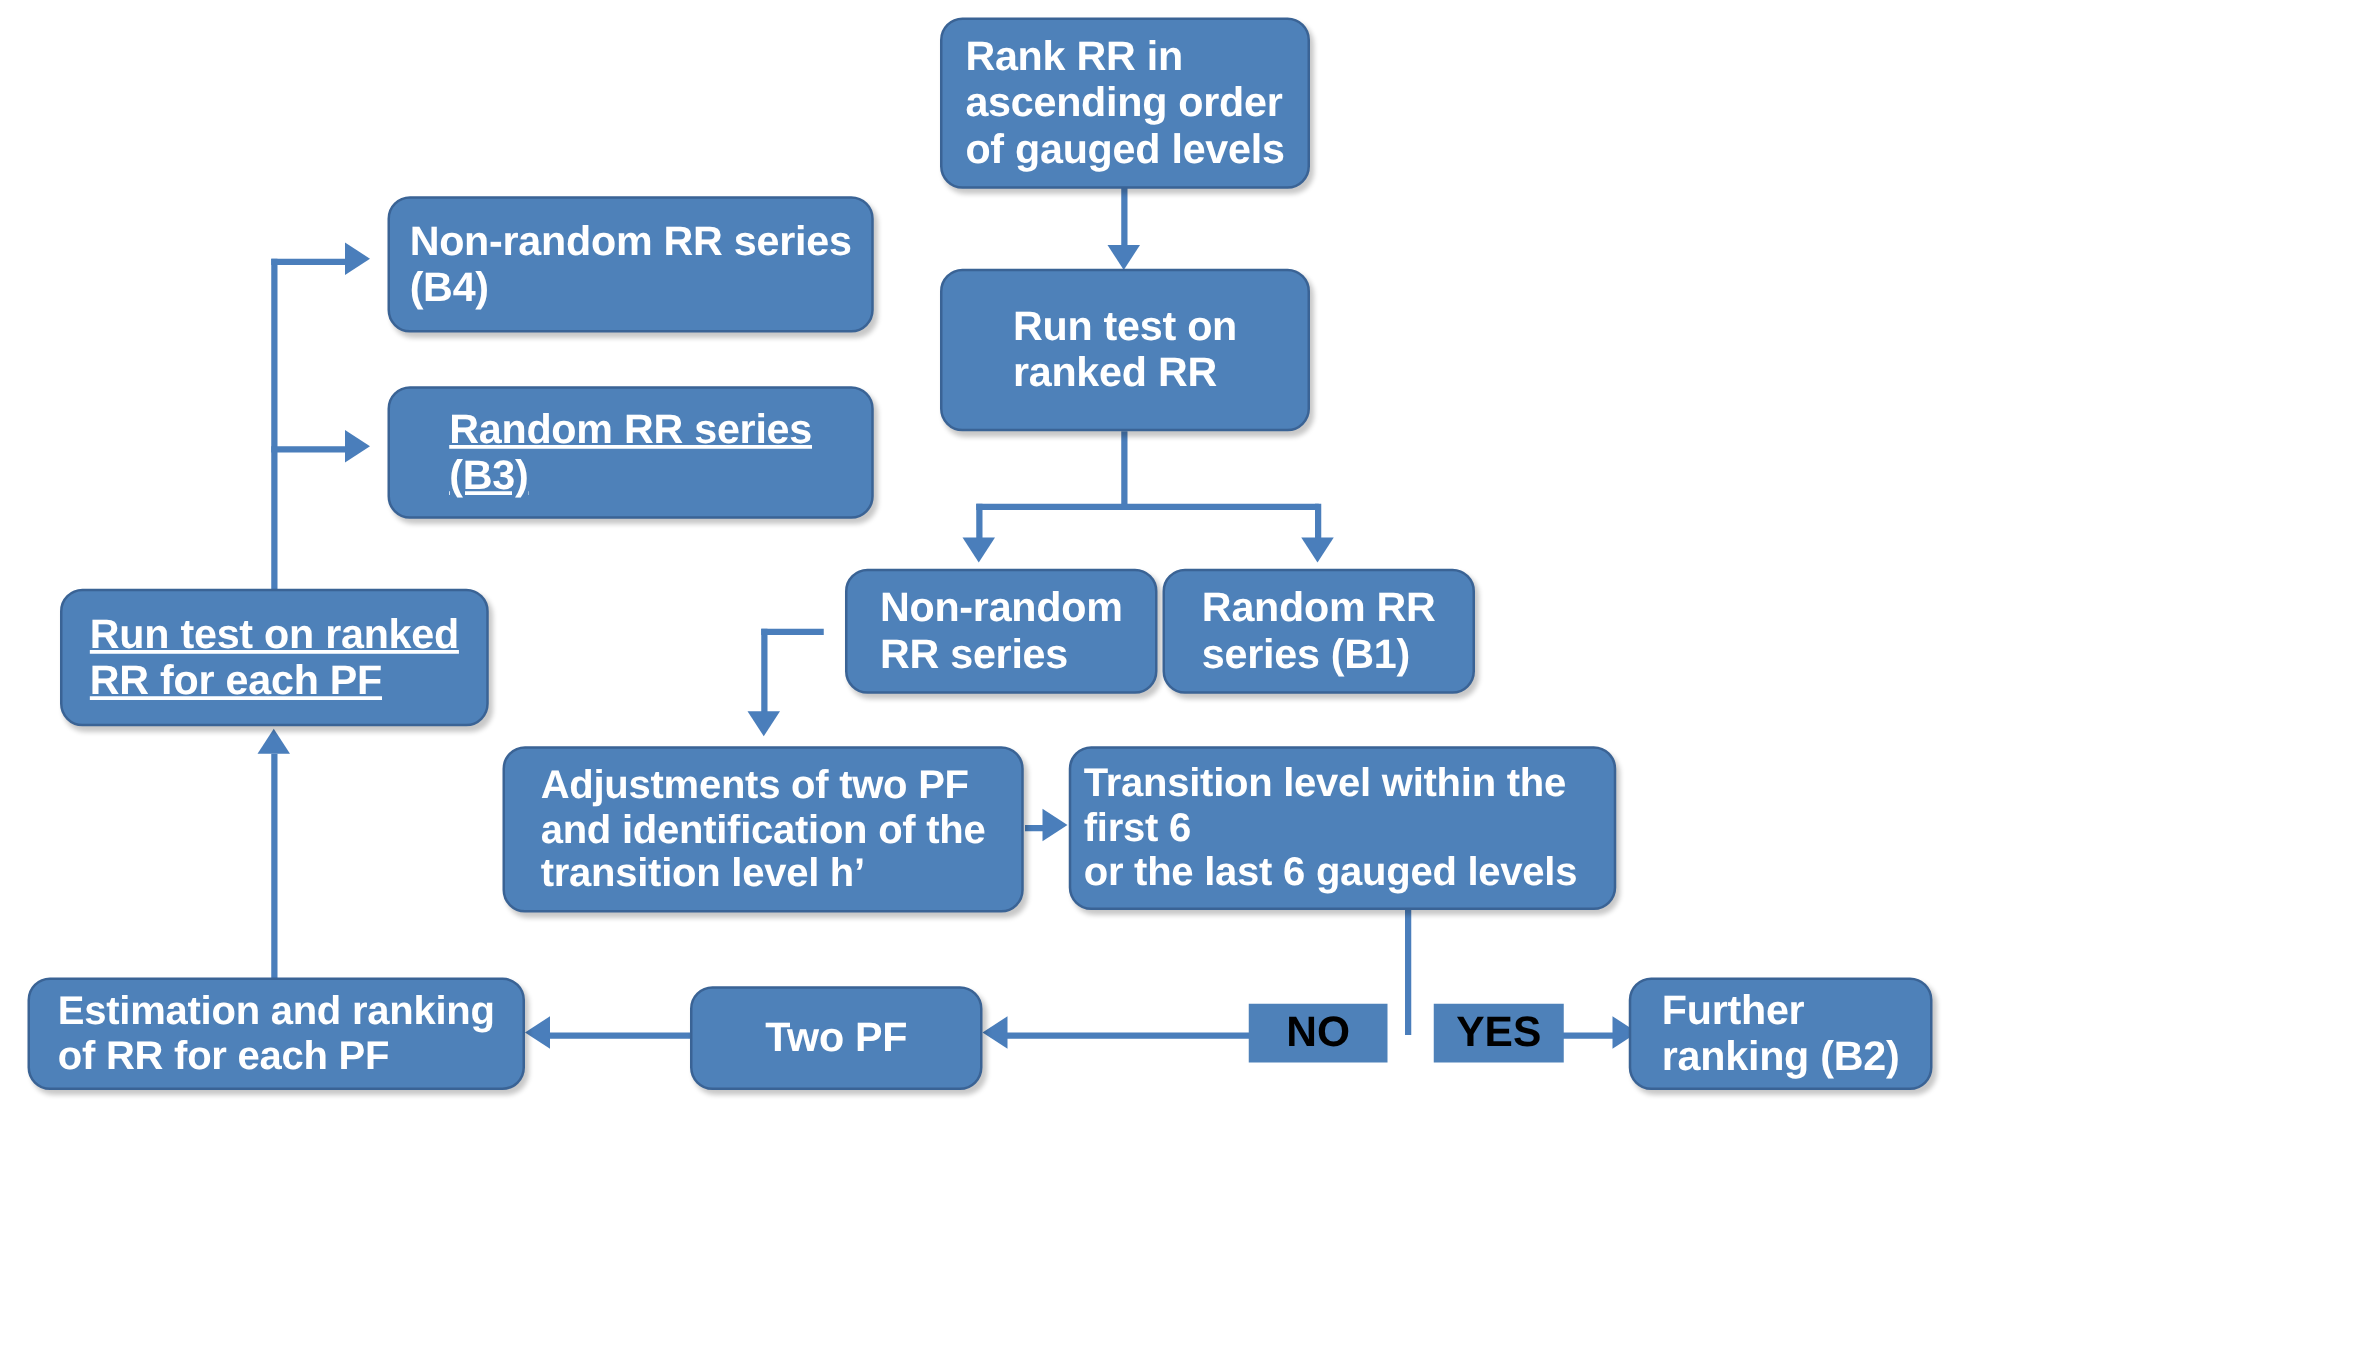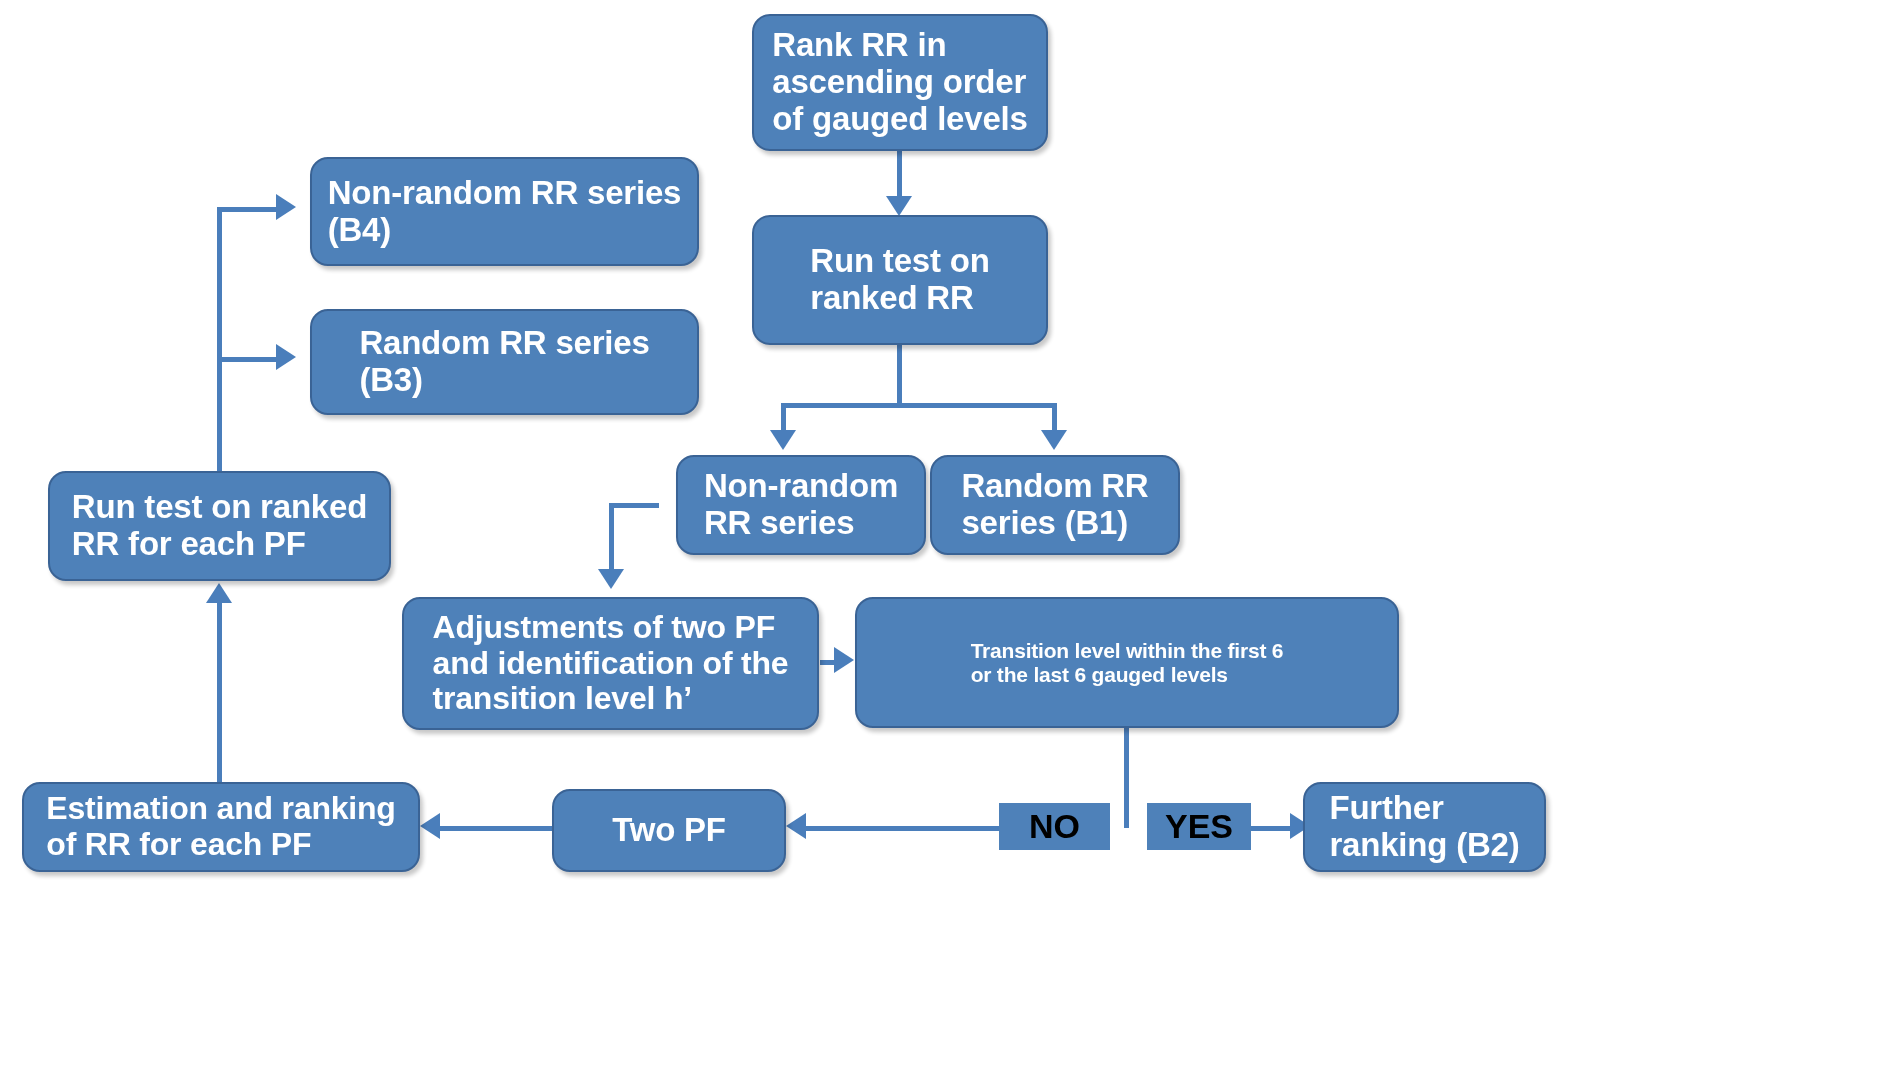"Random RR series" div.node { text-decoration: none -> underline }
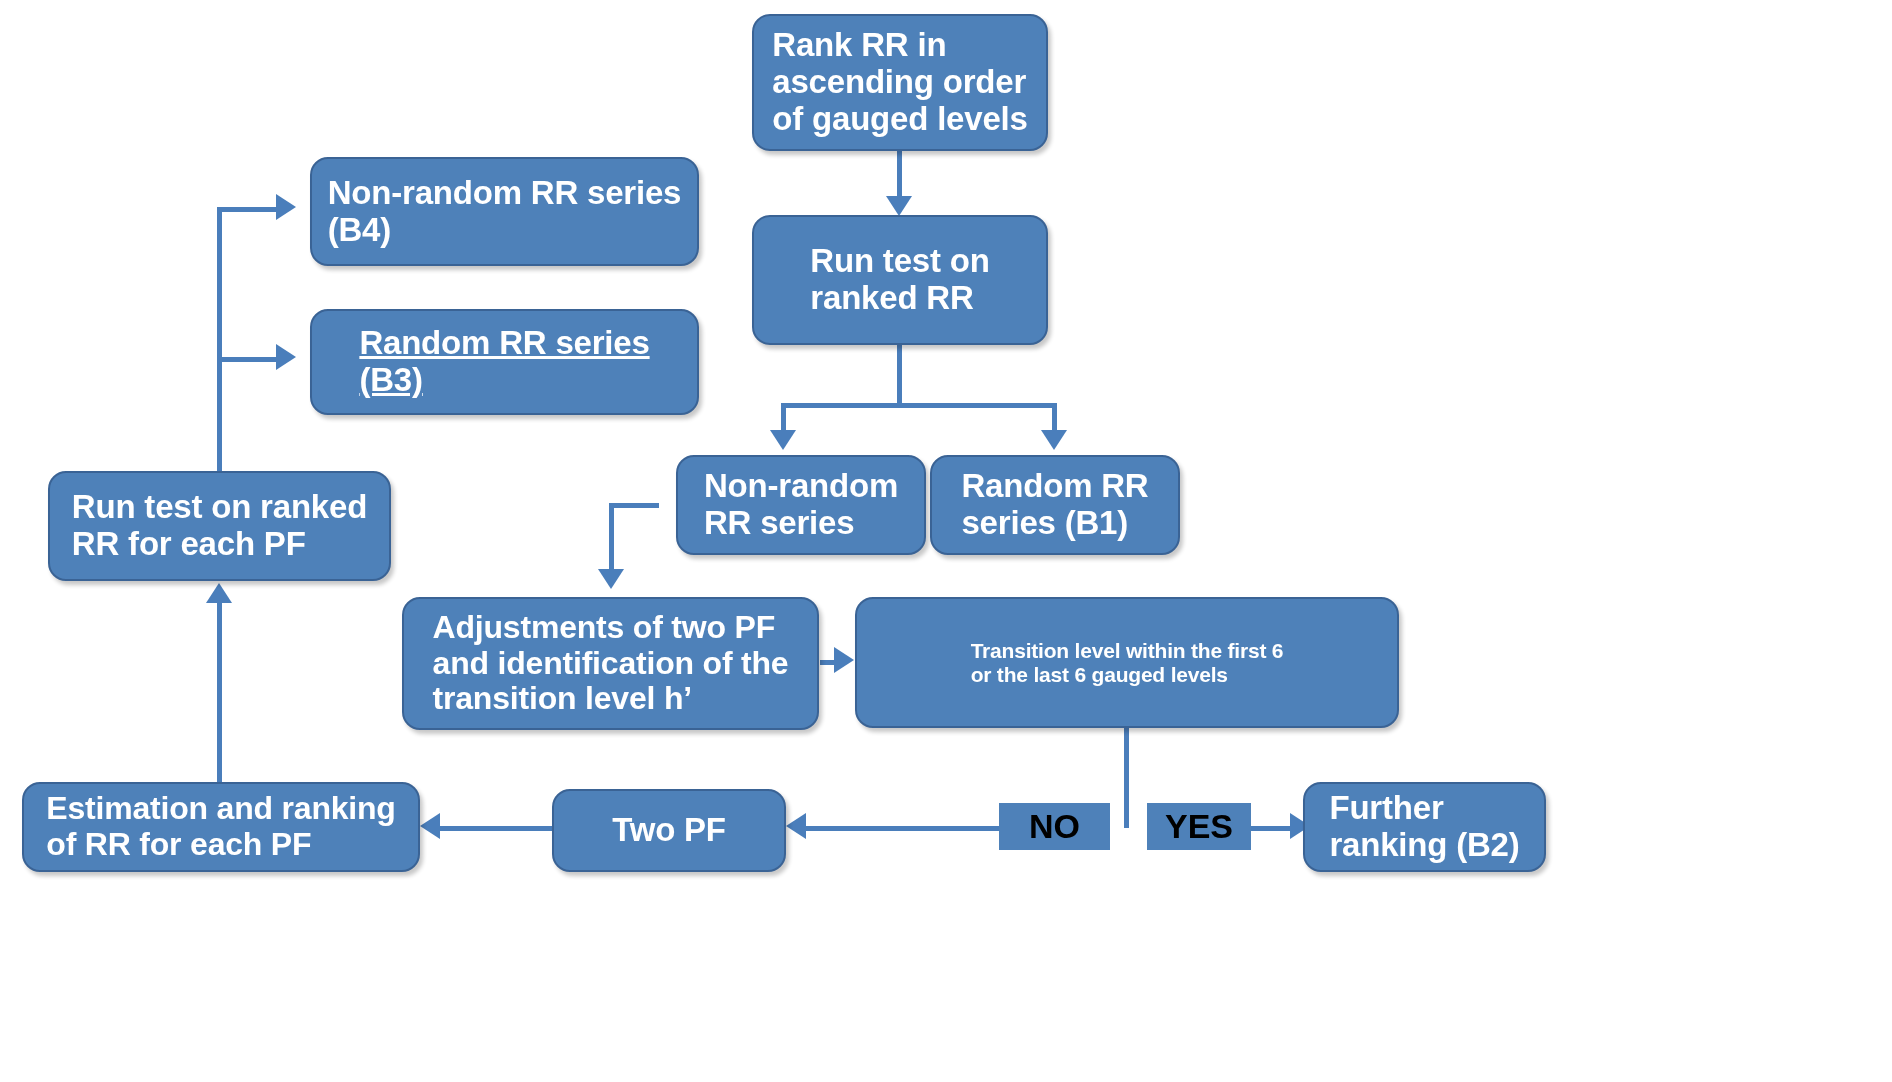"Run test on ranked" div.node { text-decoration: none -> underline }
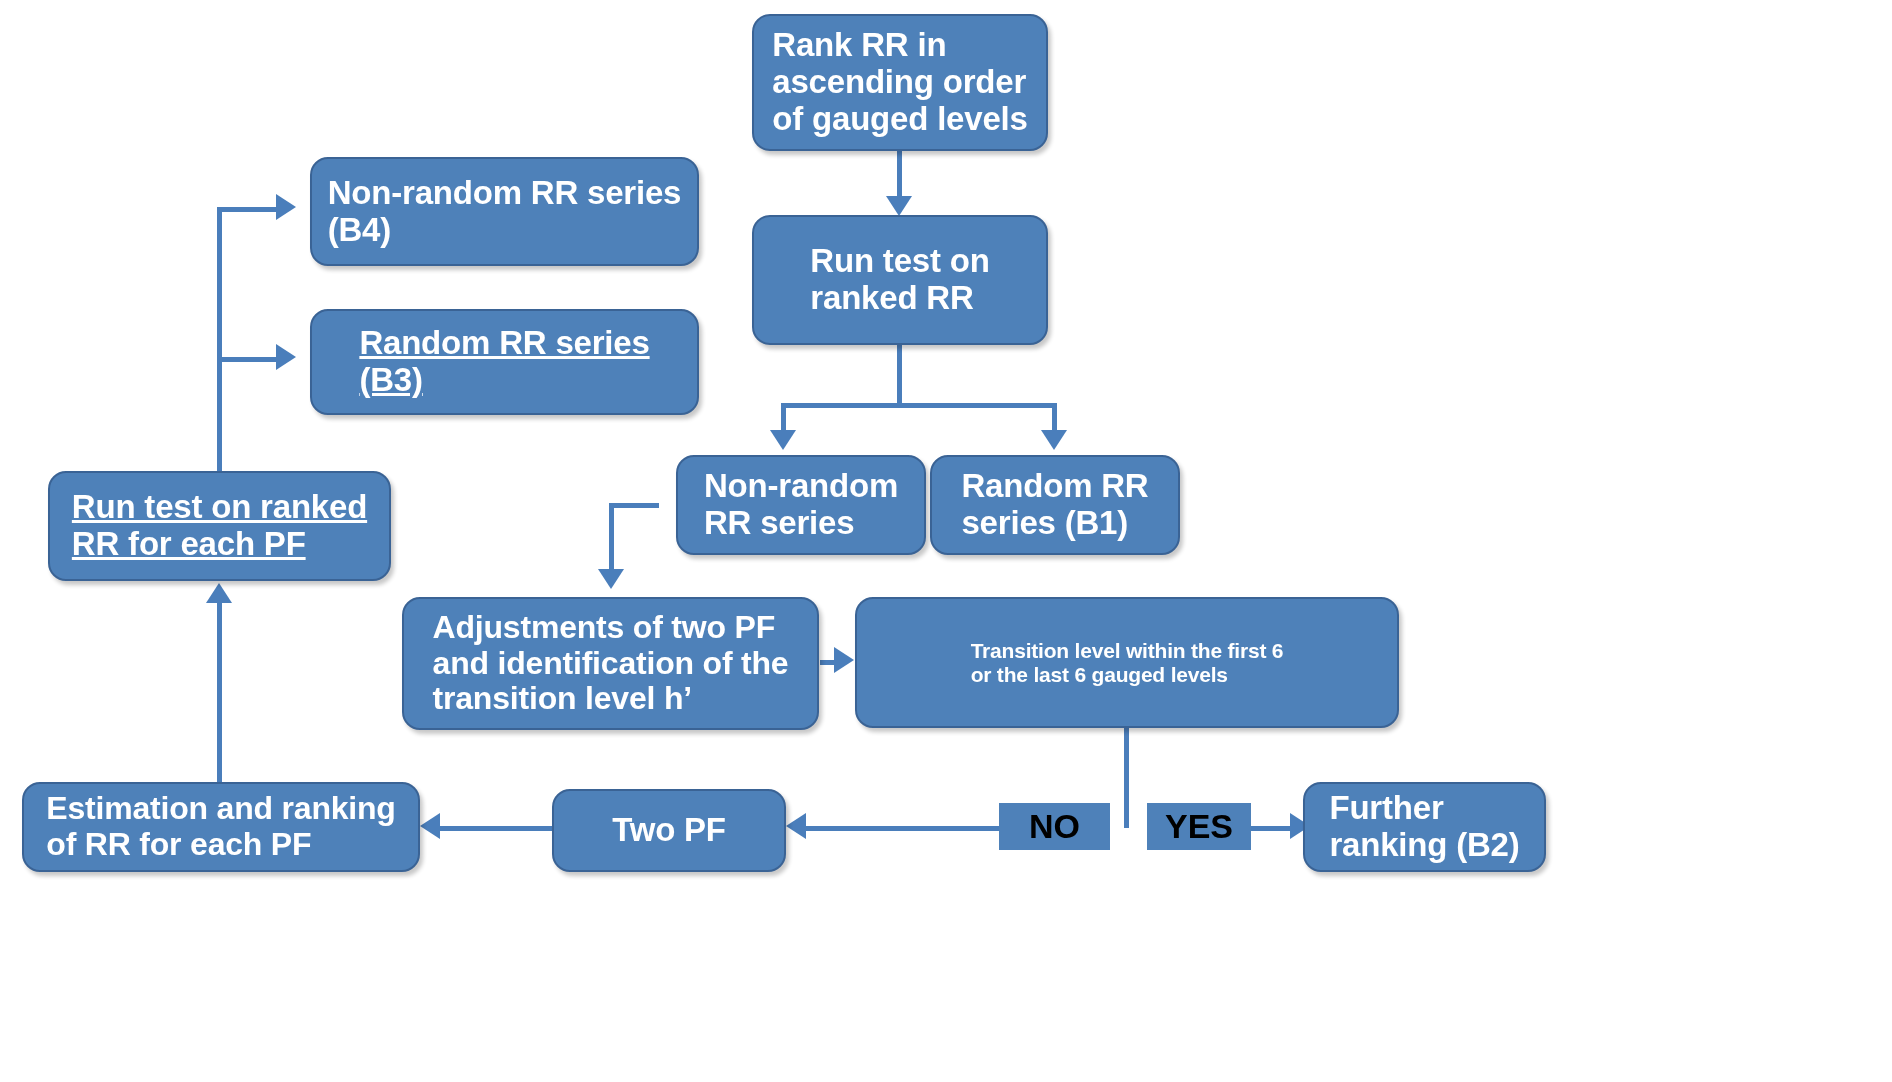"Transition level within the first" div.node { font-size: 21px -> 32px; width: 544px -> 438px }
